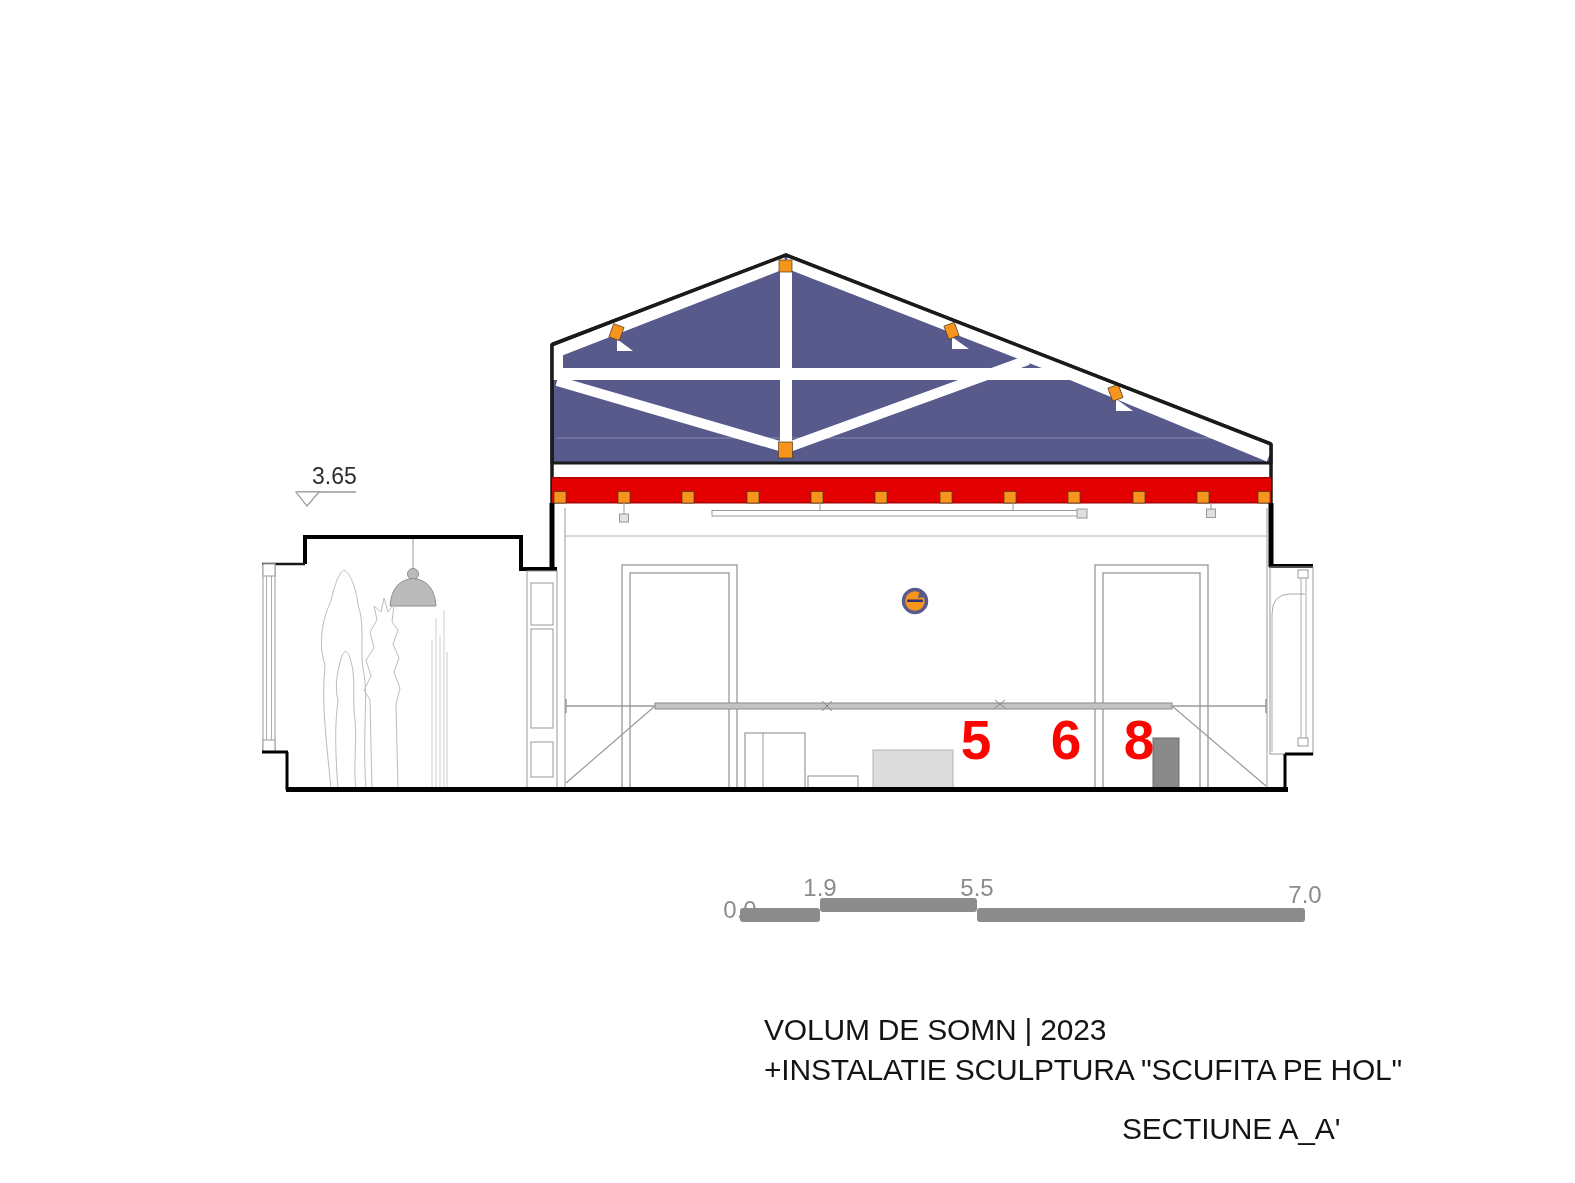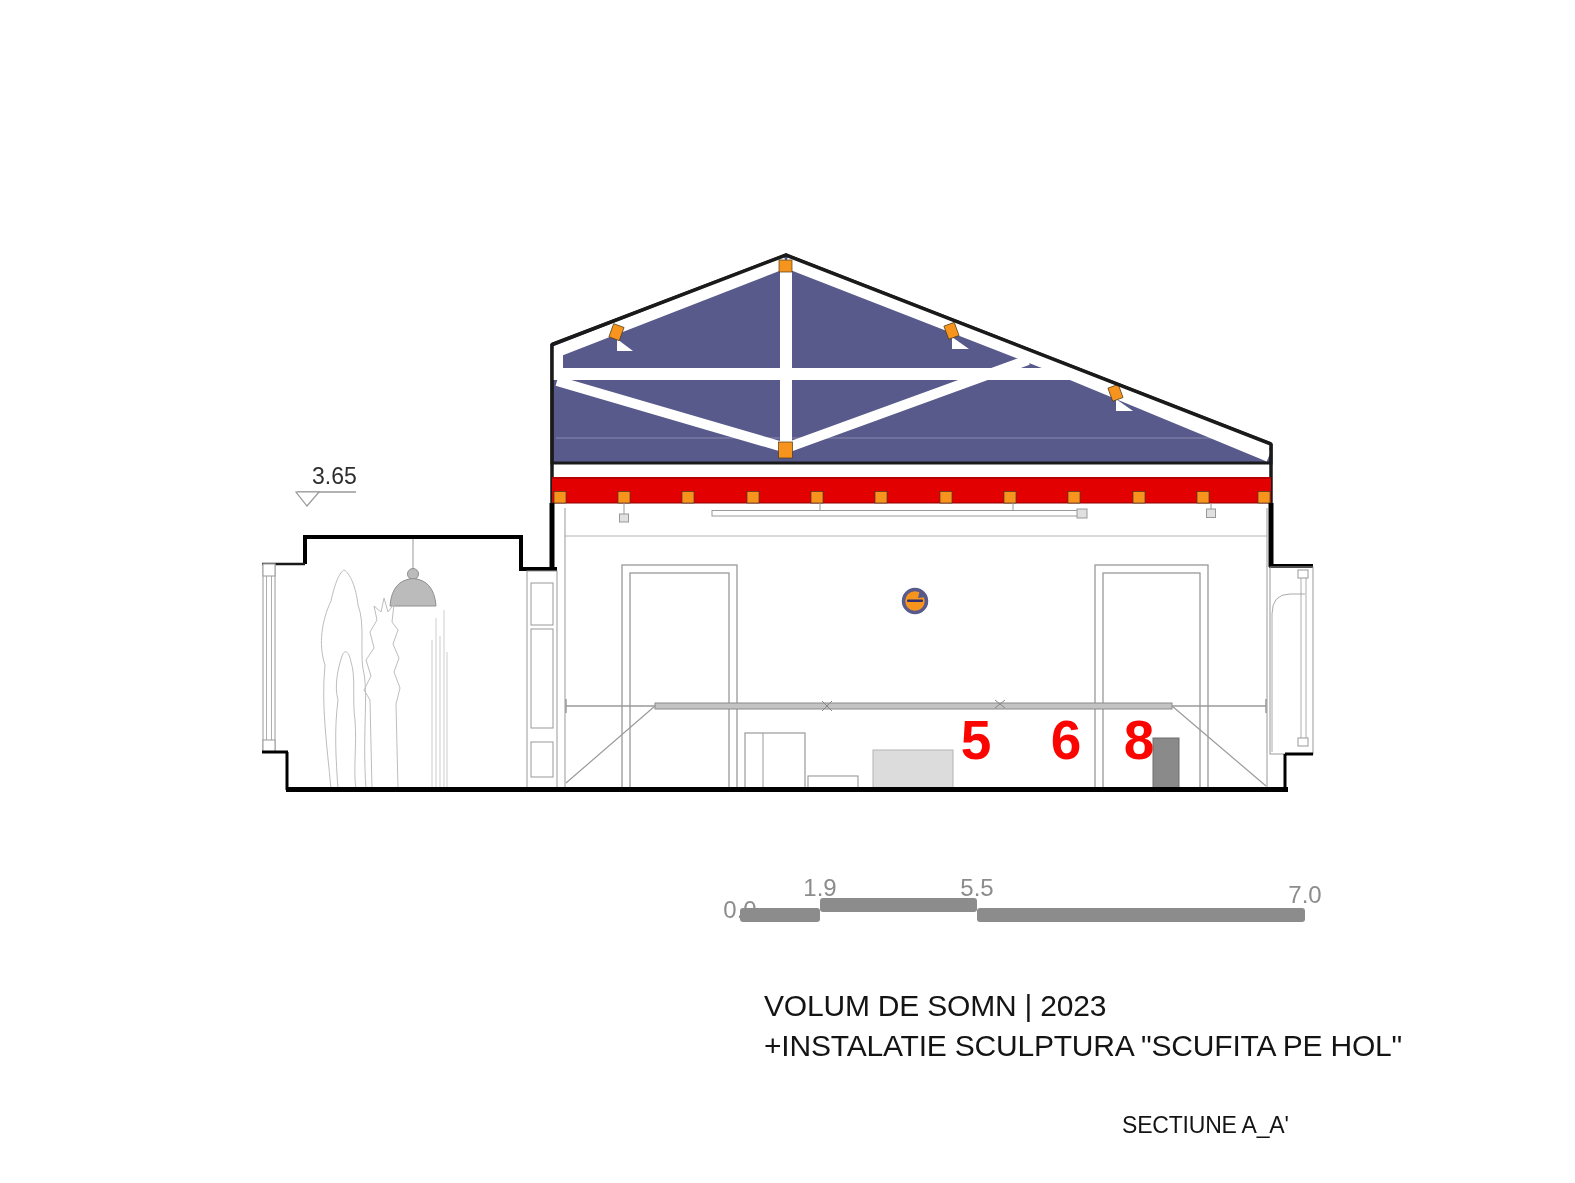"VOLUM DE SOMN | 2023" .title-block { margin-top: none -> 24px }
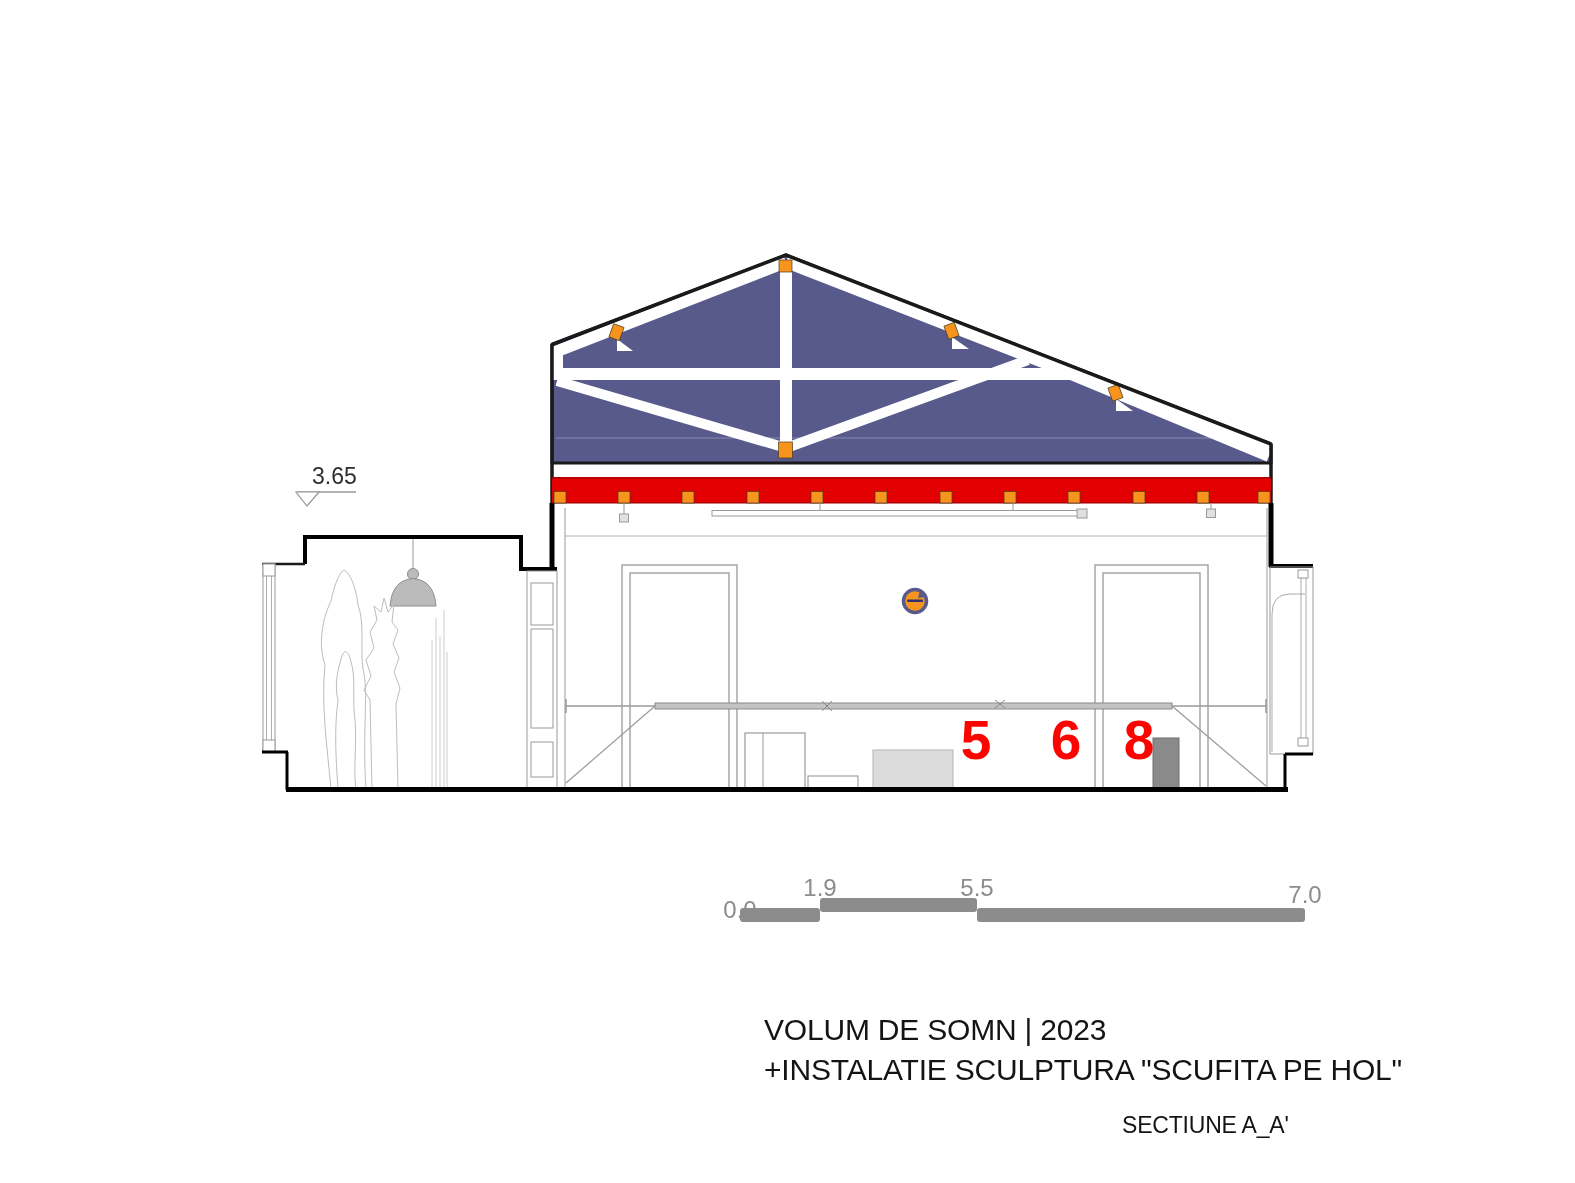"SECTIUNE A_A'" .section-label { font-size: 23px -> 30px }
